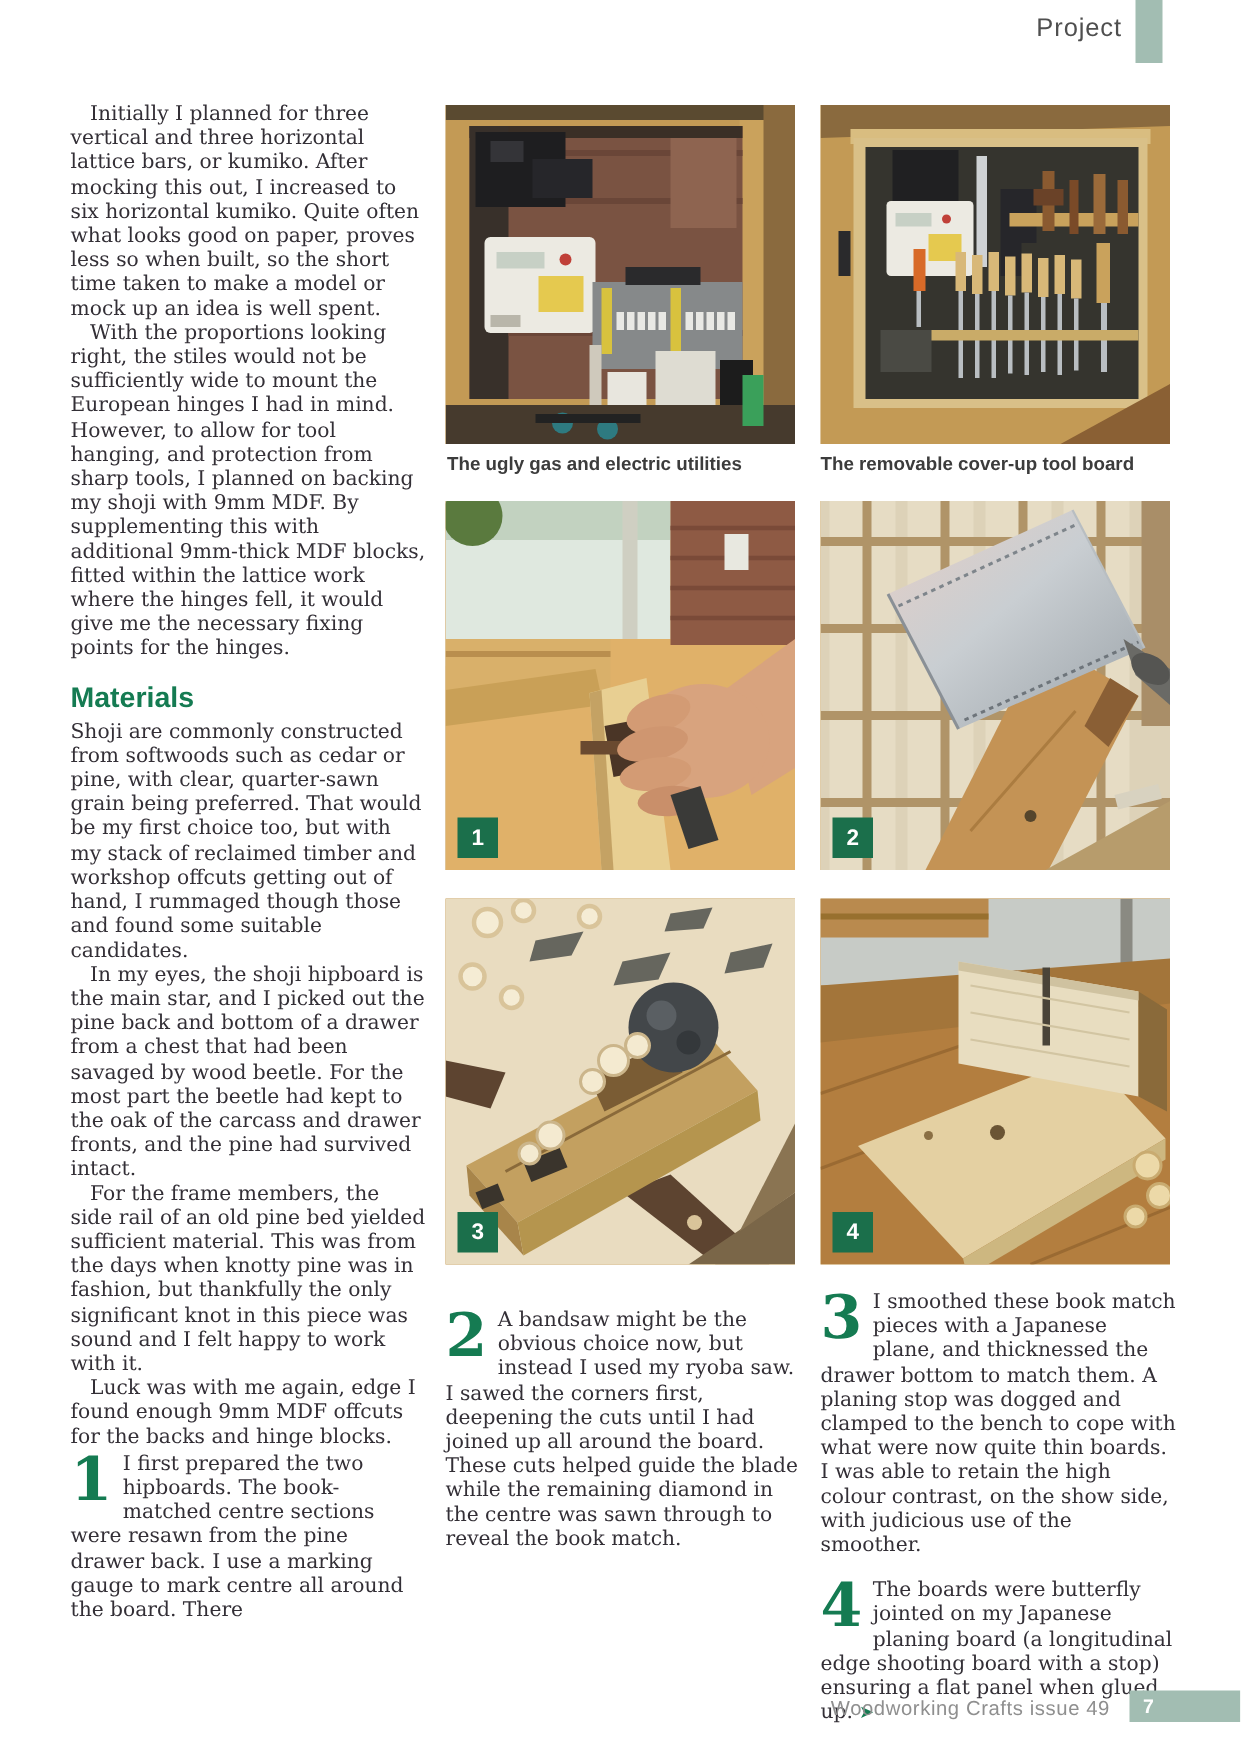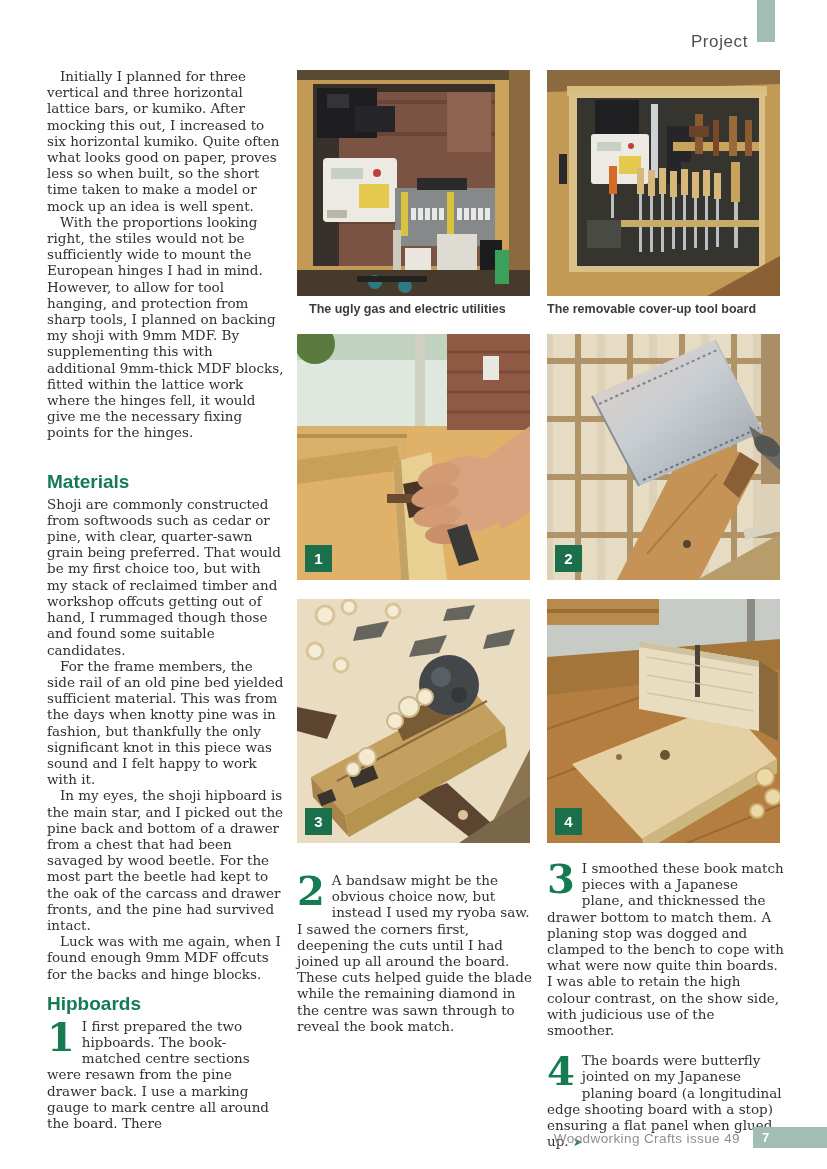"Project" .header-label { top: 31px -> 8px }
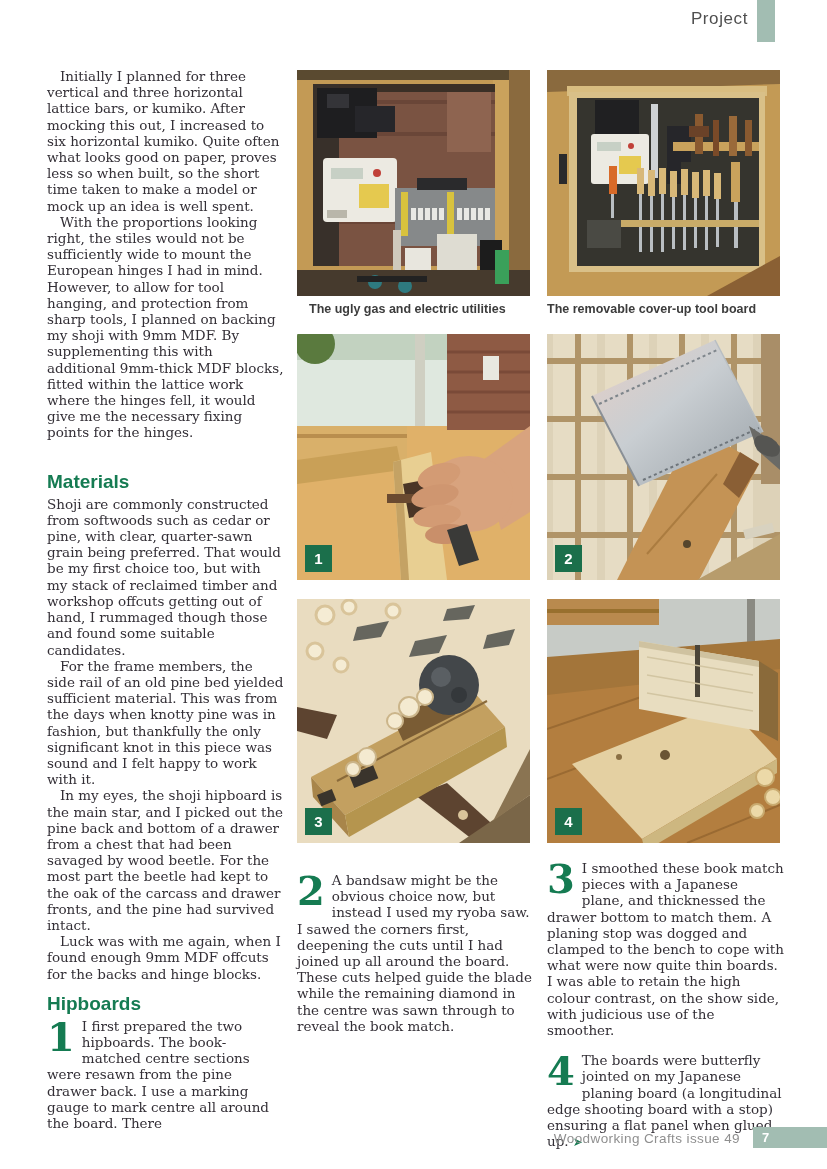"The ugly gas and electric" #caption-utilities { left: 309px -> 298px }
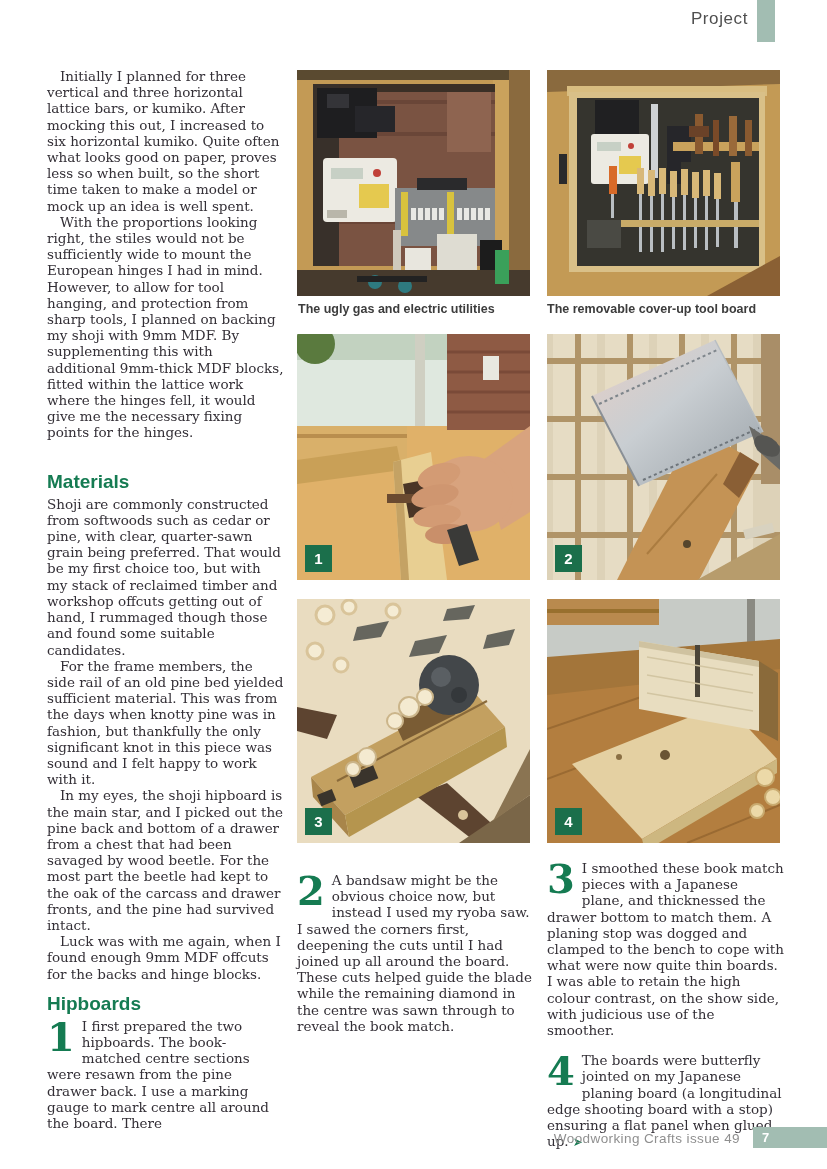"Materials" h3.sub.first { margin-top: 29px -> 13px }
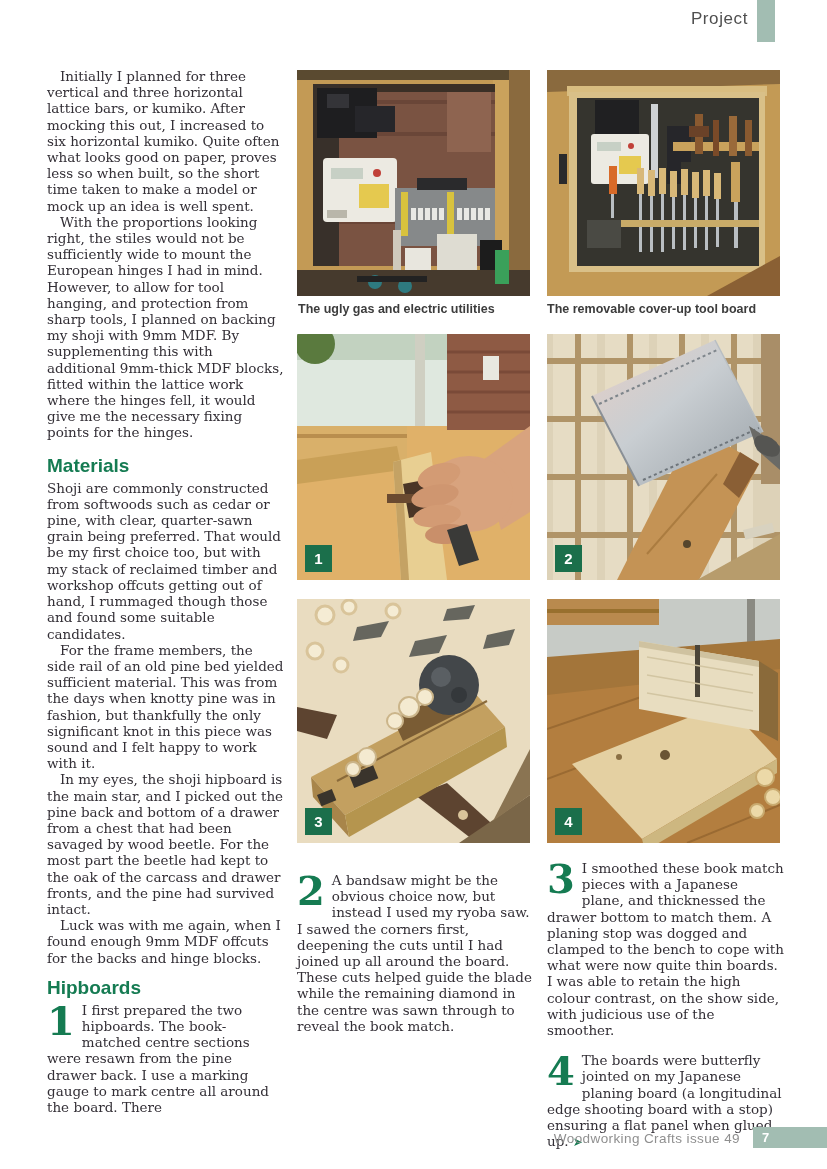"For the frame members, the" p.indent { order: before "In my eyes, the shoji" -> after "In my eyes, the shoji" }
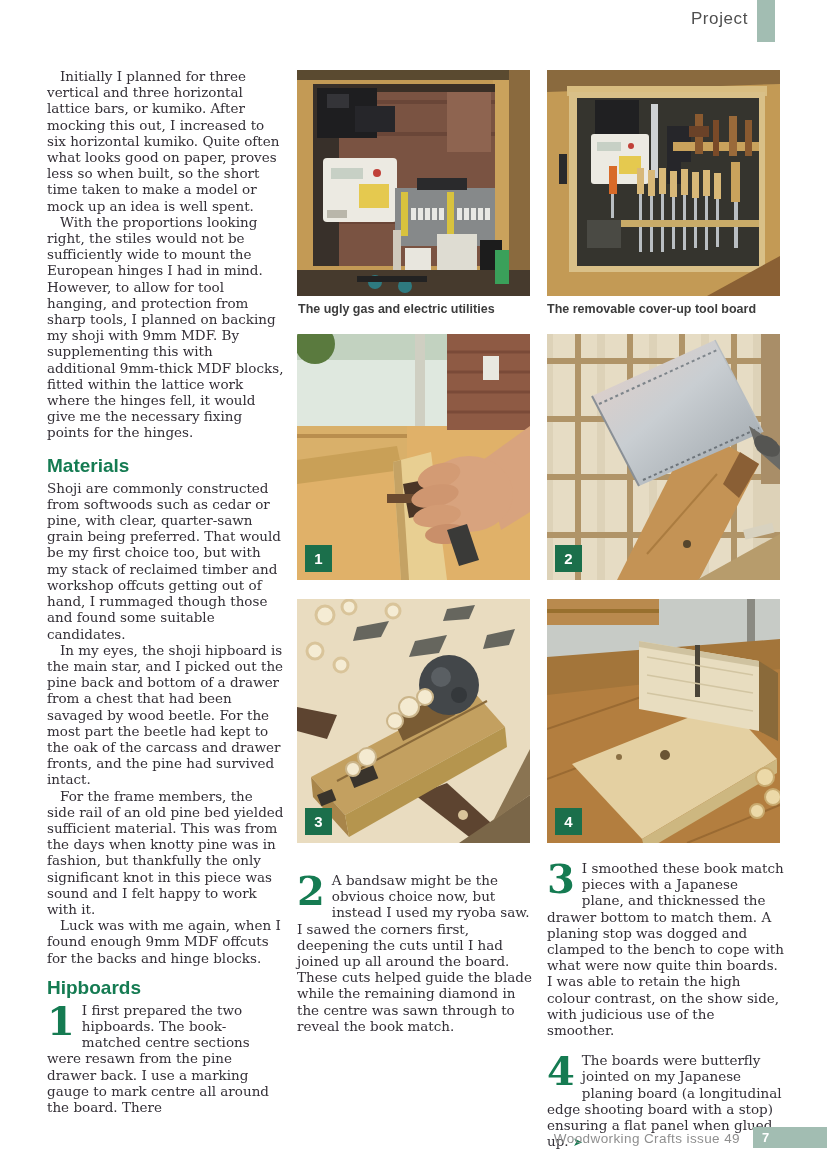"Luck was with me again," p.indent { text: when -> edge }
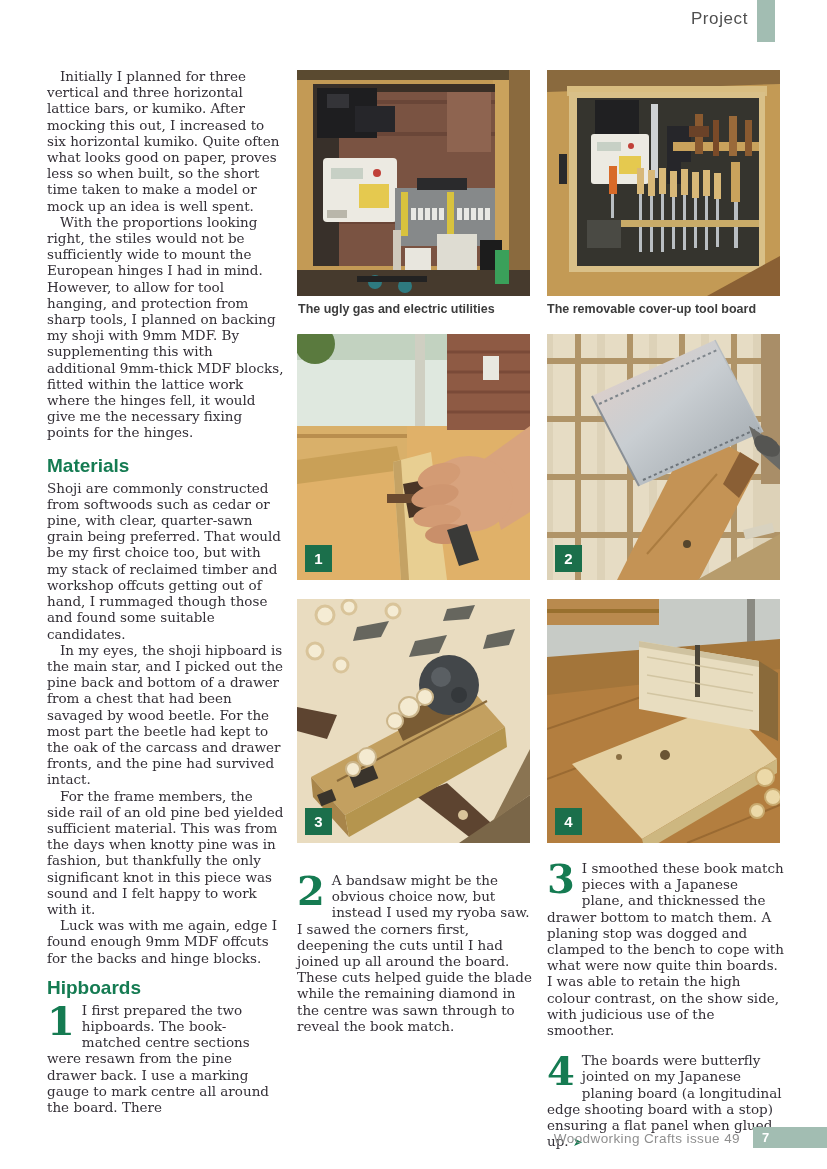"Hipboards" h3.sub { html: <h3>Hipboards</h3> -> none }
